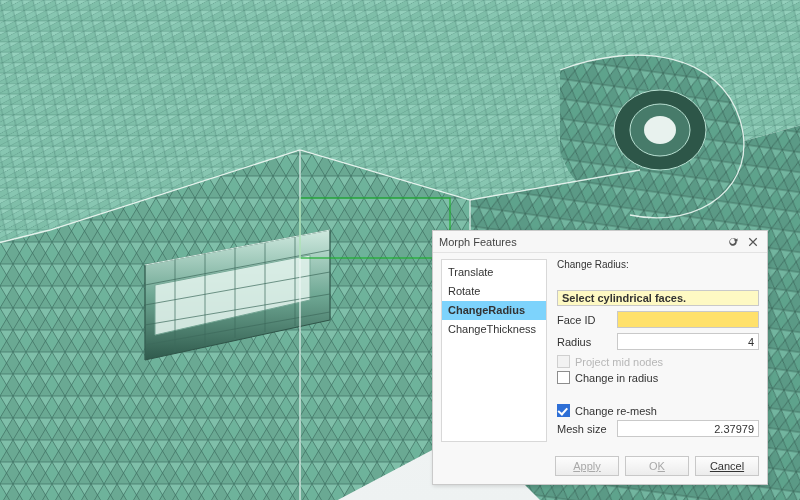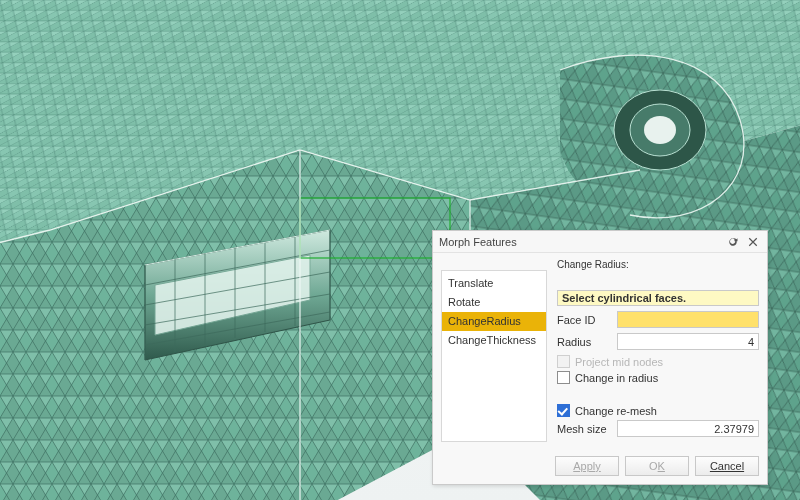"Translate" .nav { margin-top: 11px -> none }
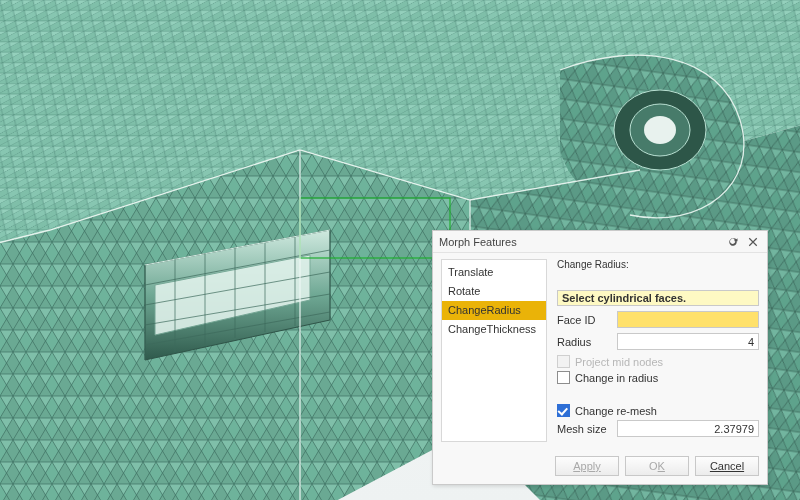"ChangeRadius" .nav-item.selected { background: #eab308 -> #7dd3fc; font-weight: none -> bold }
